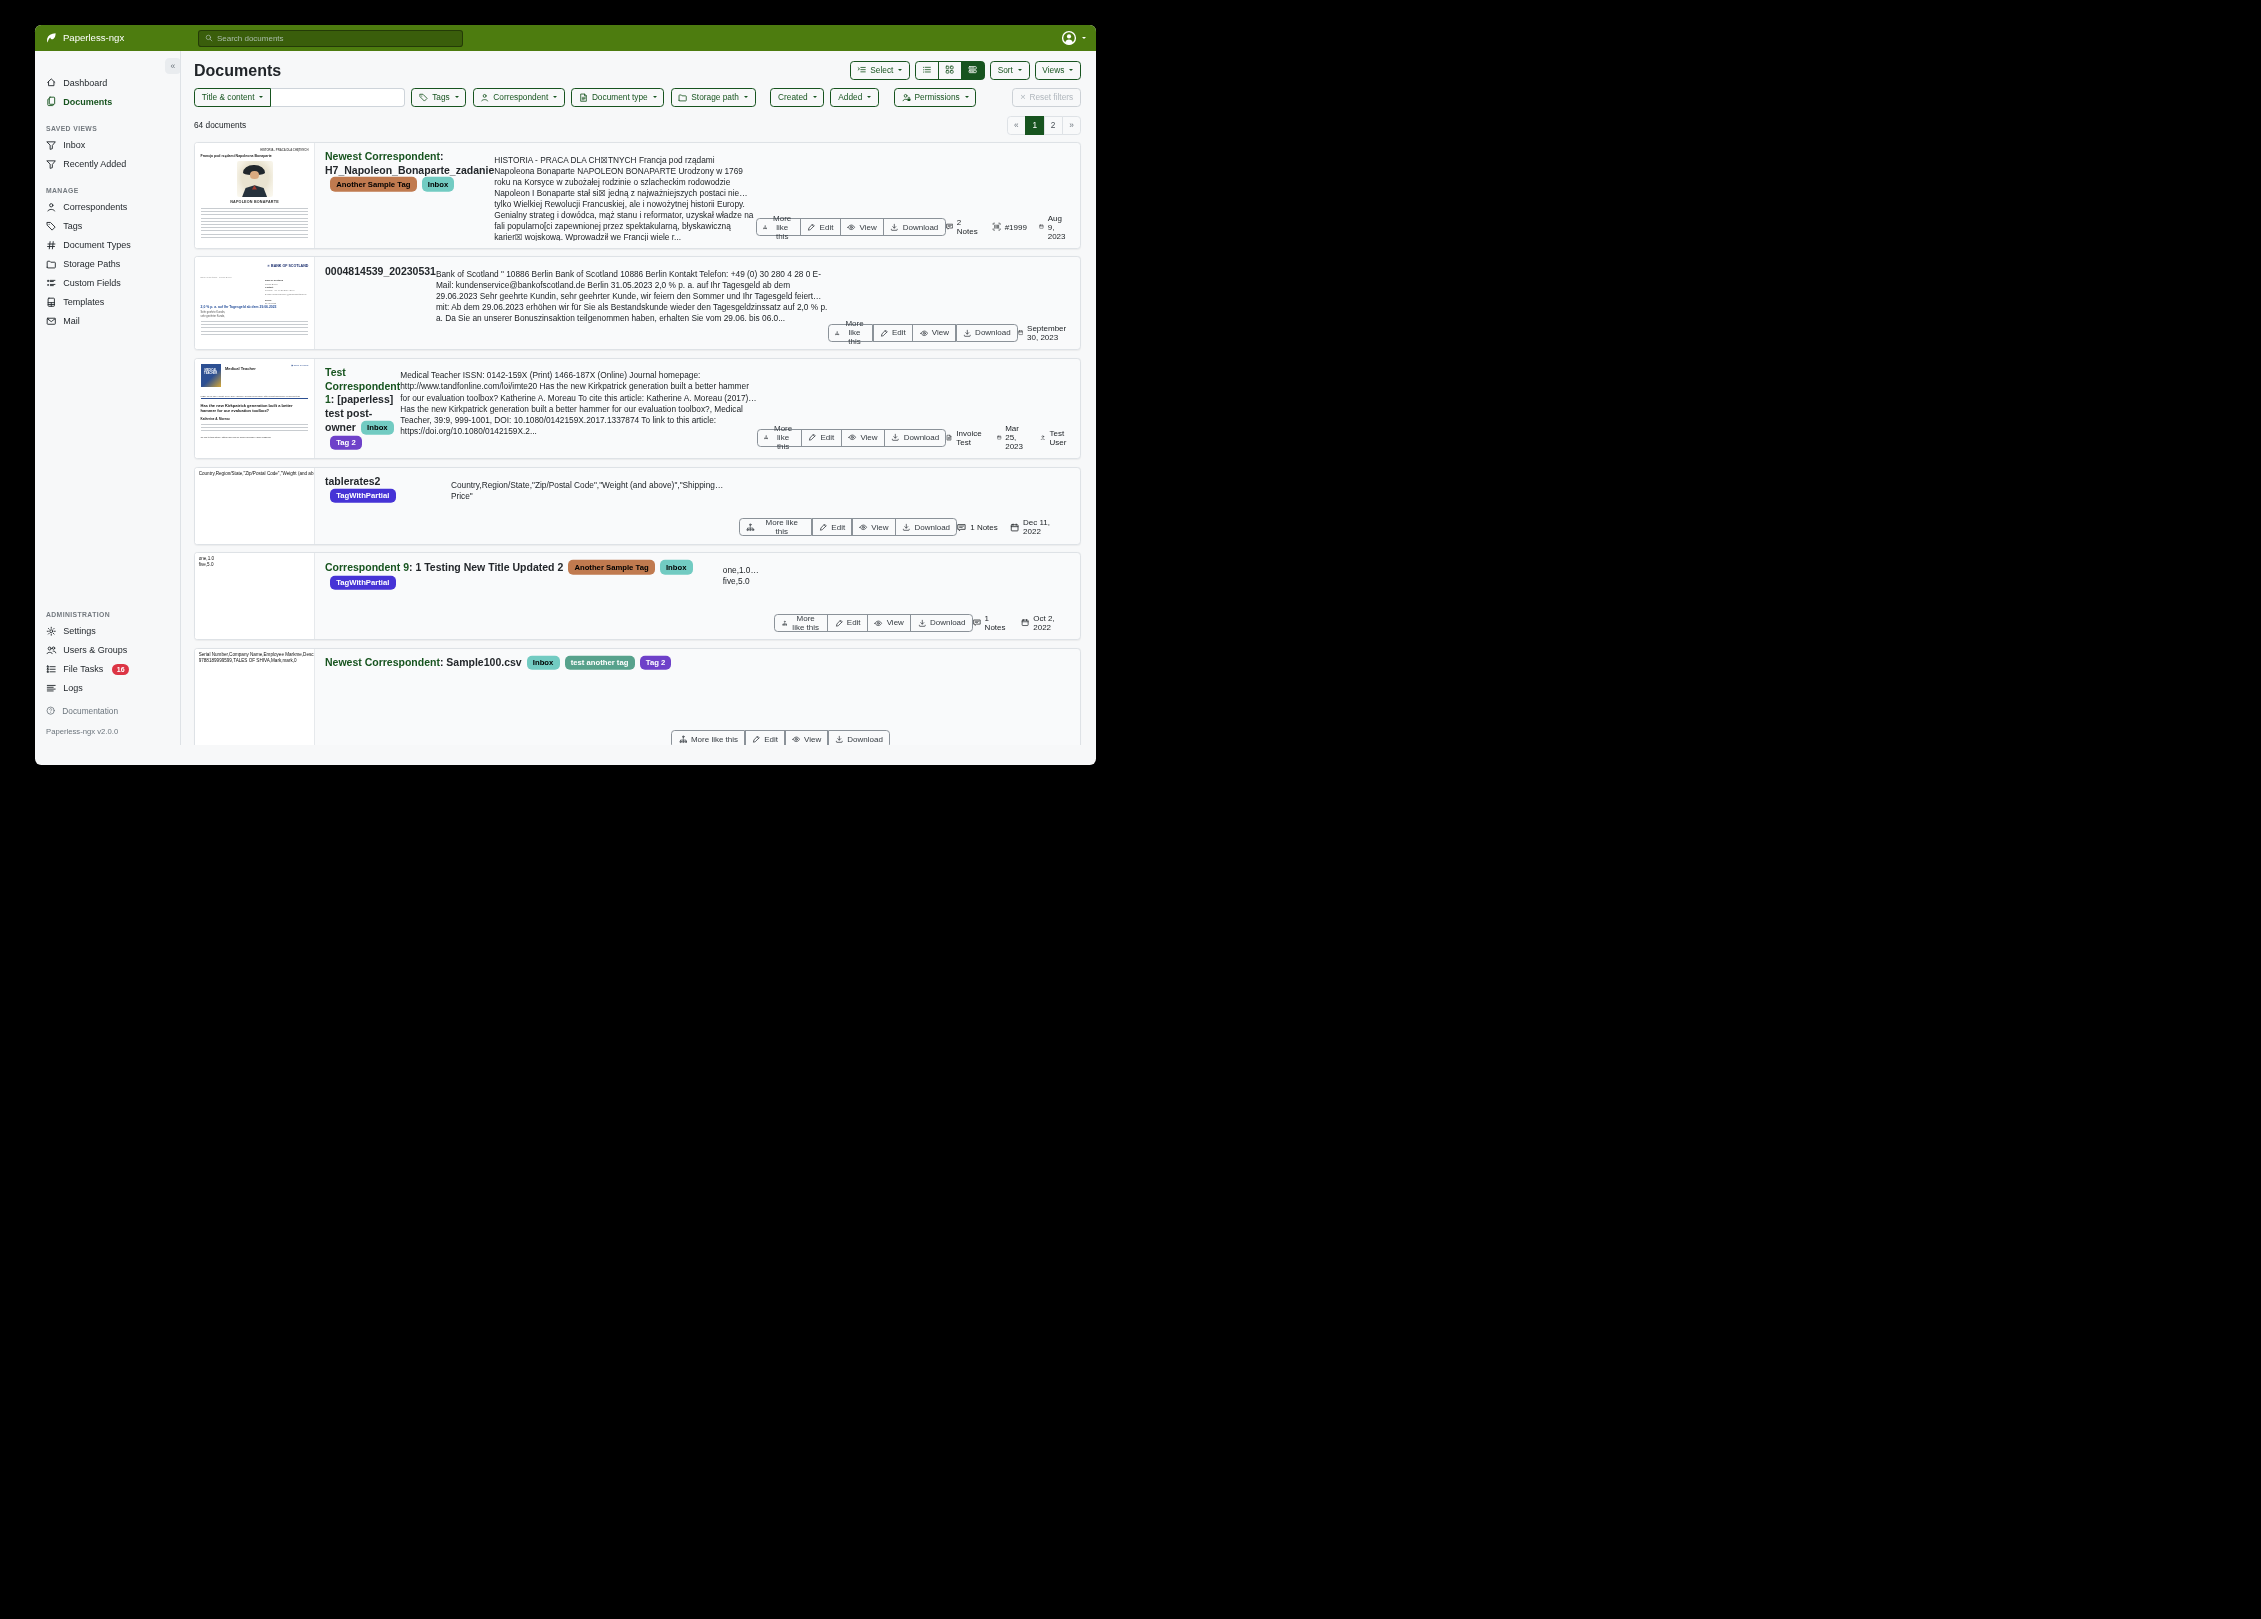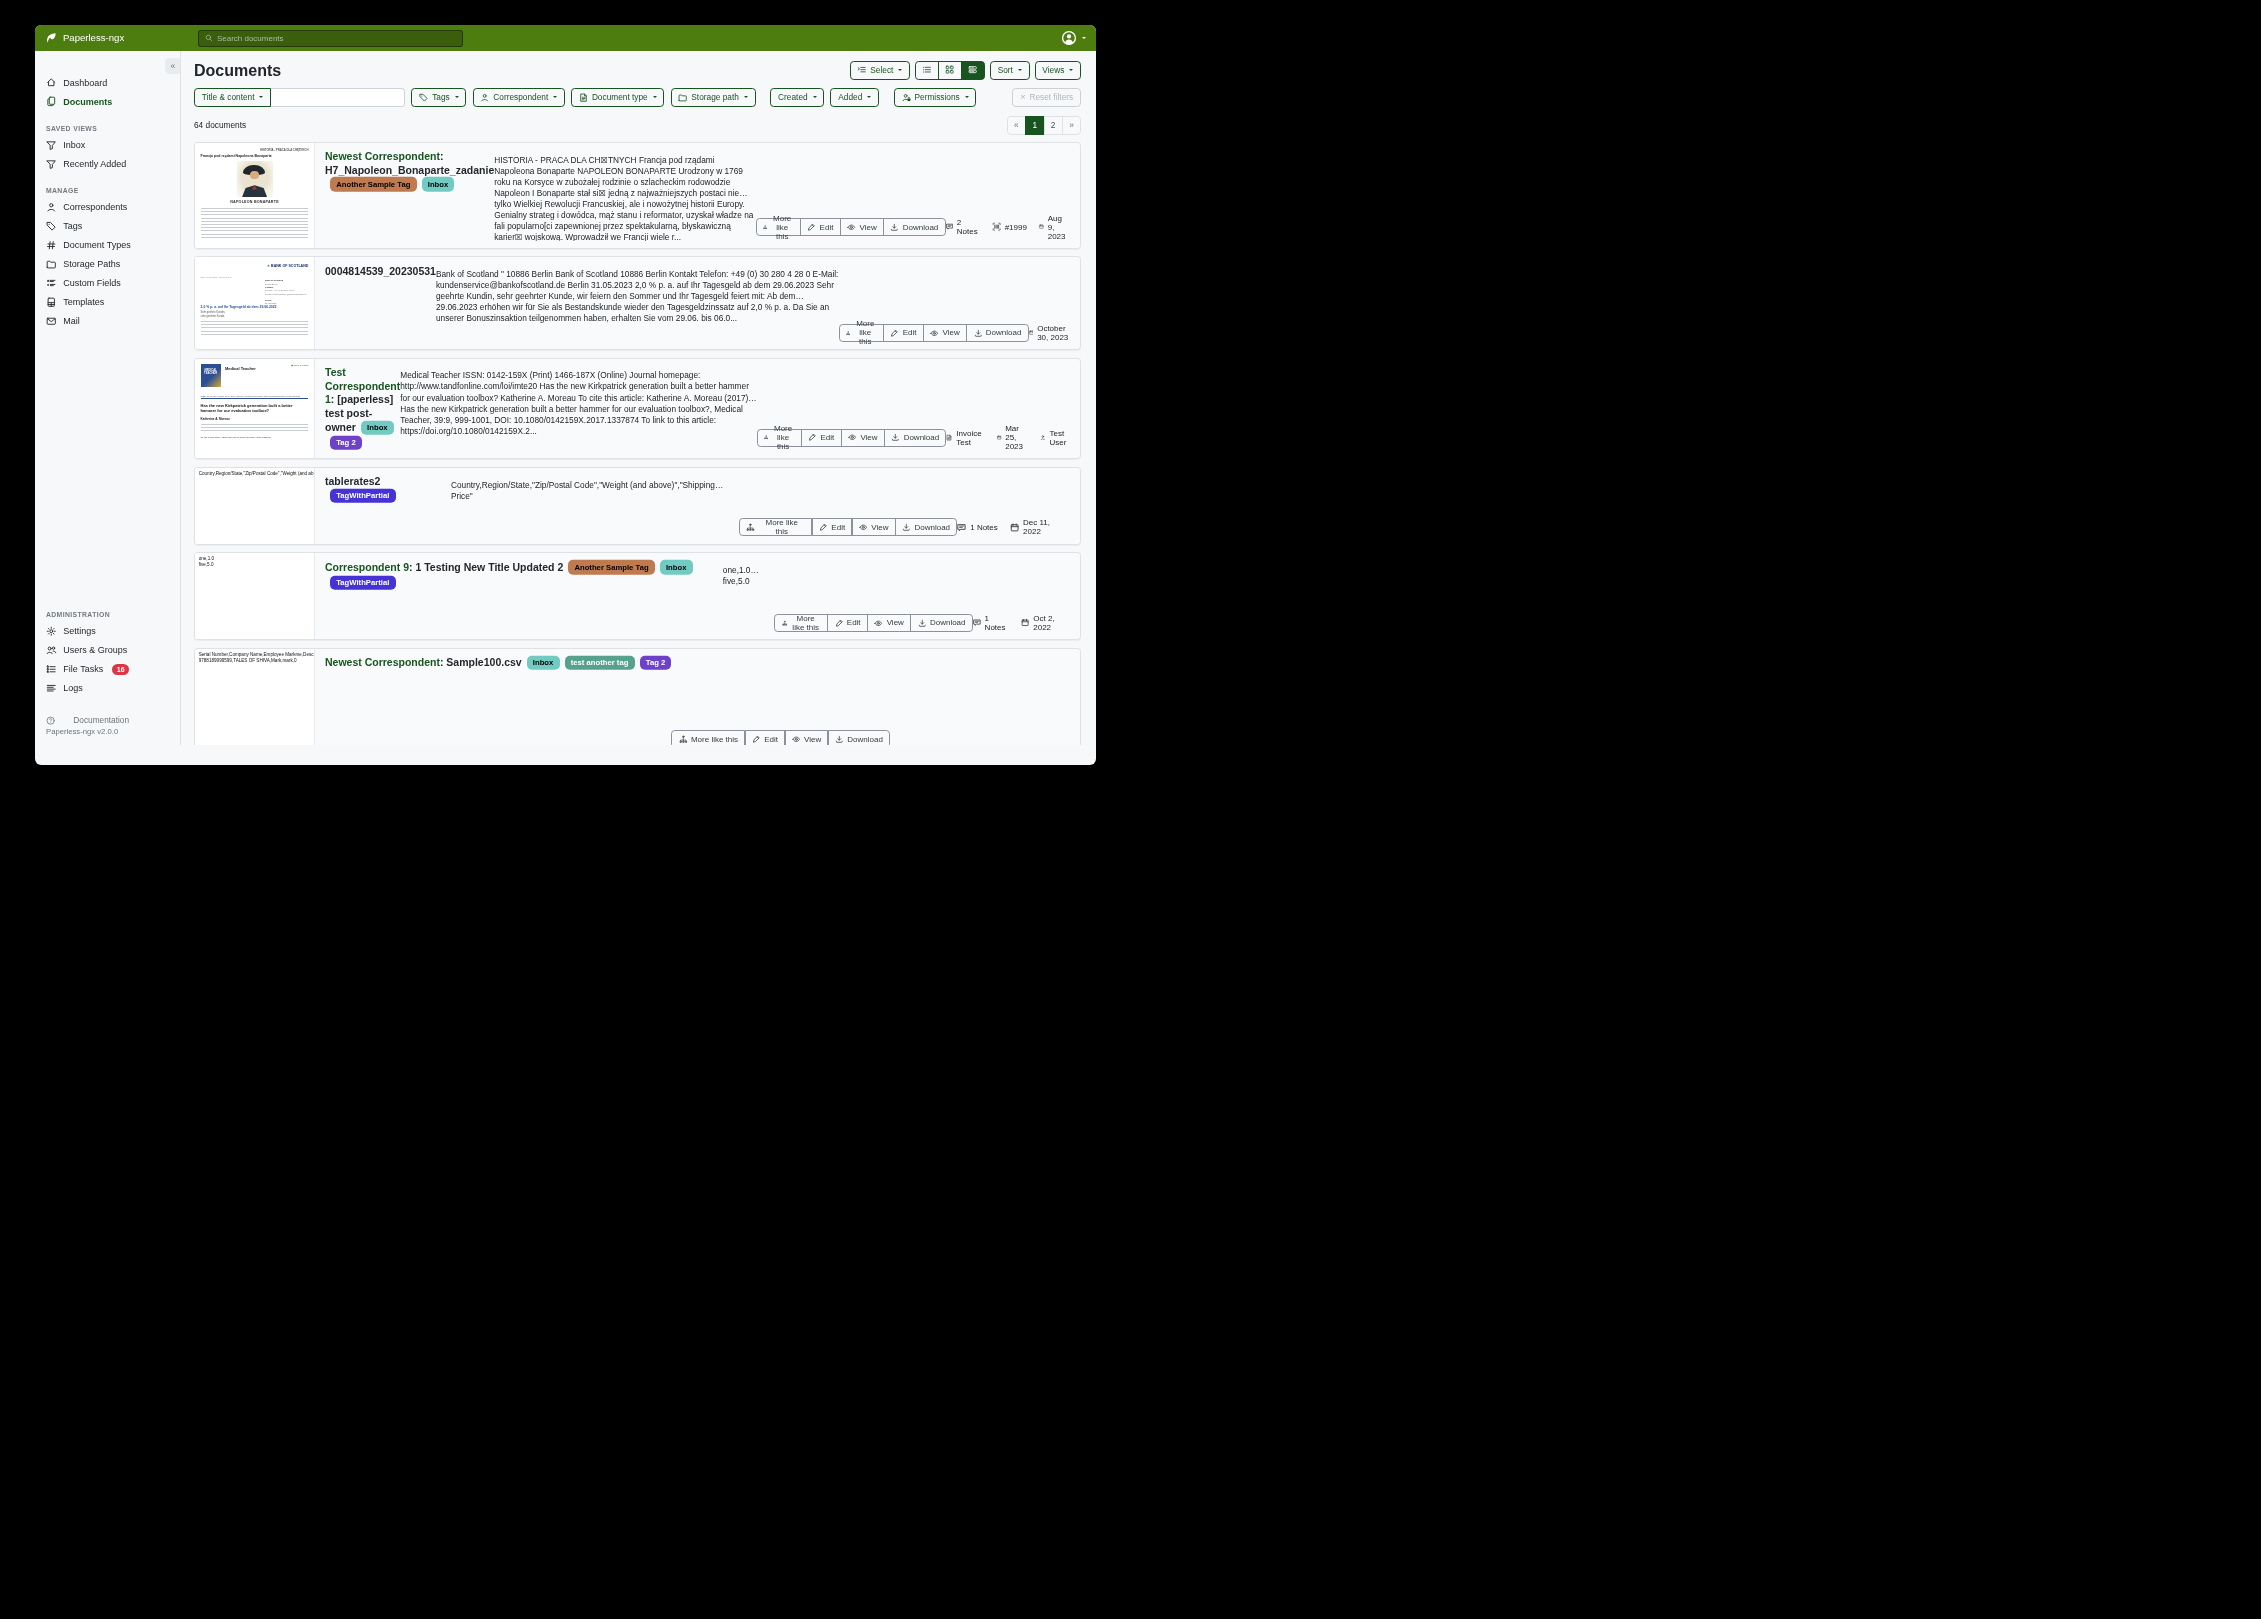"October 30, 2023" span { text: October -> September }
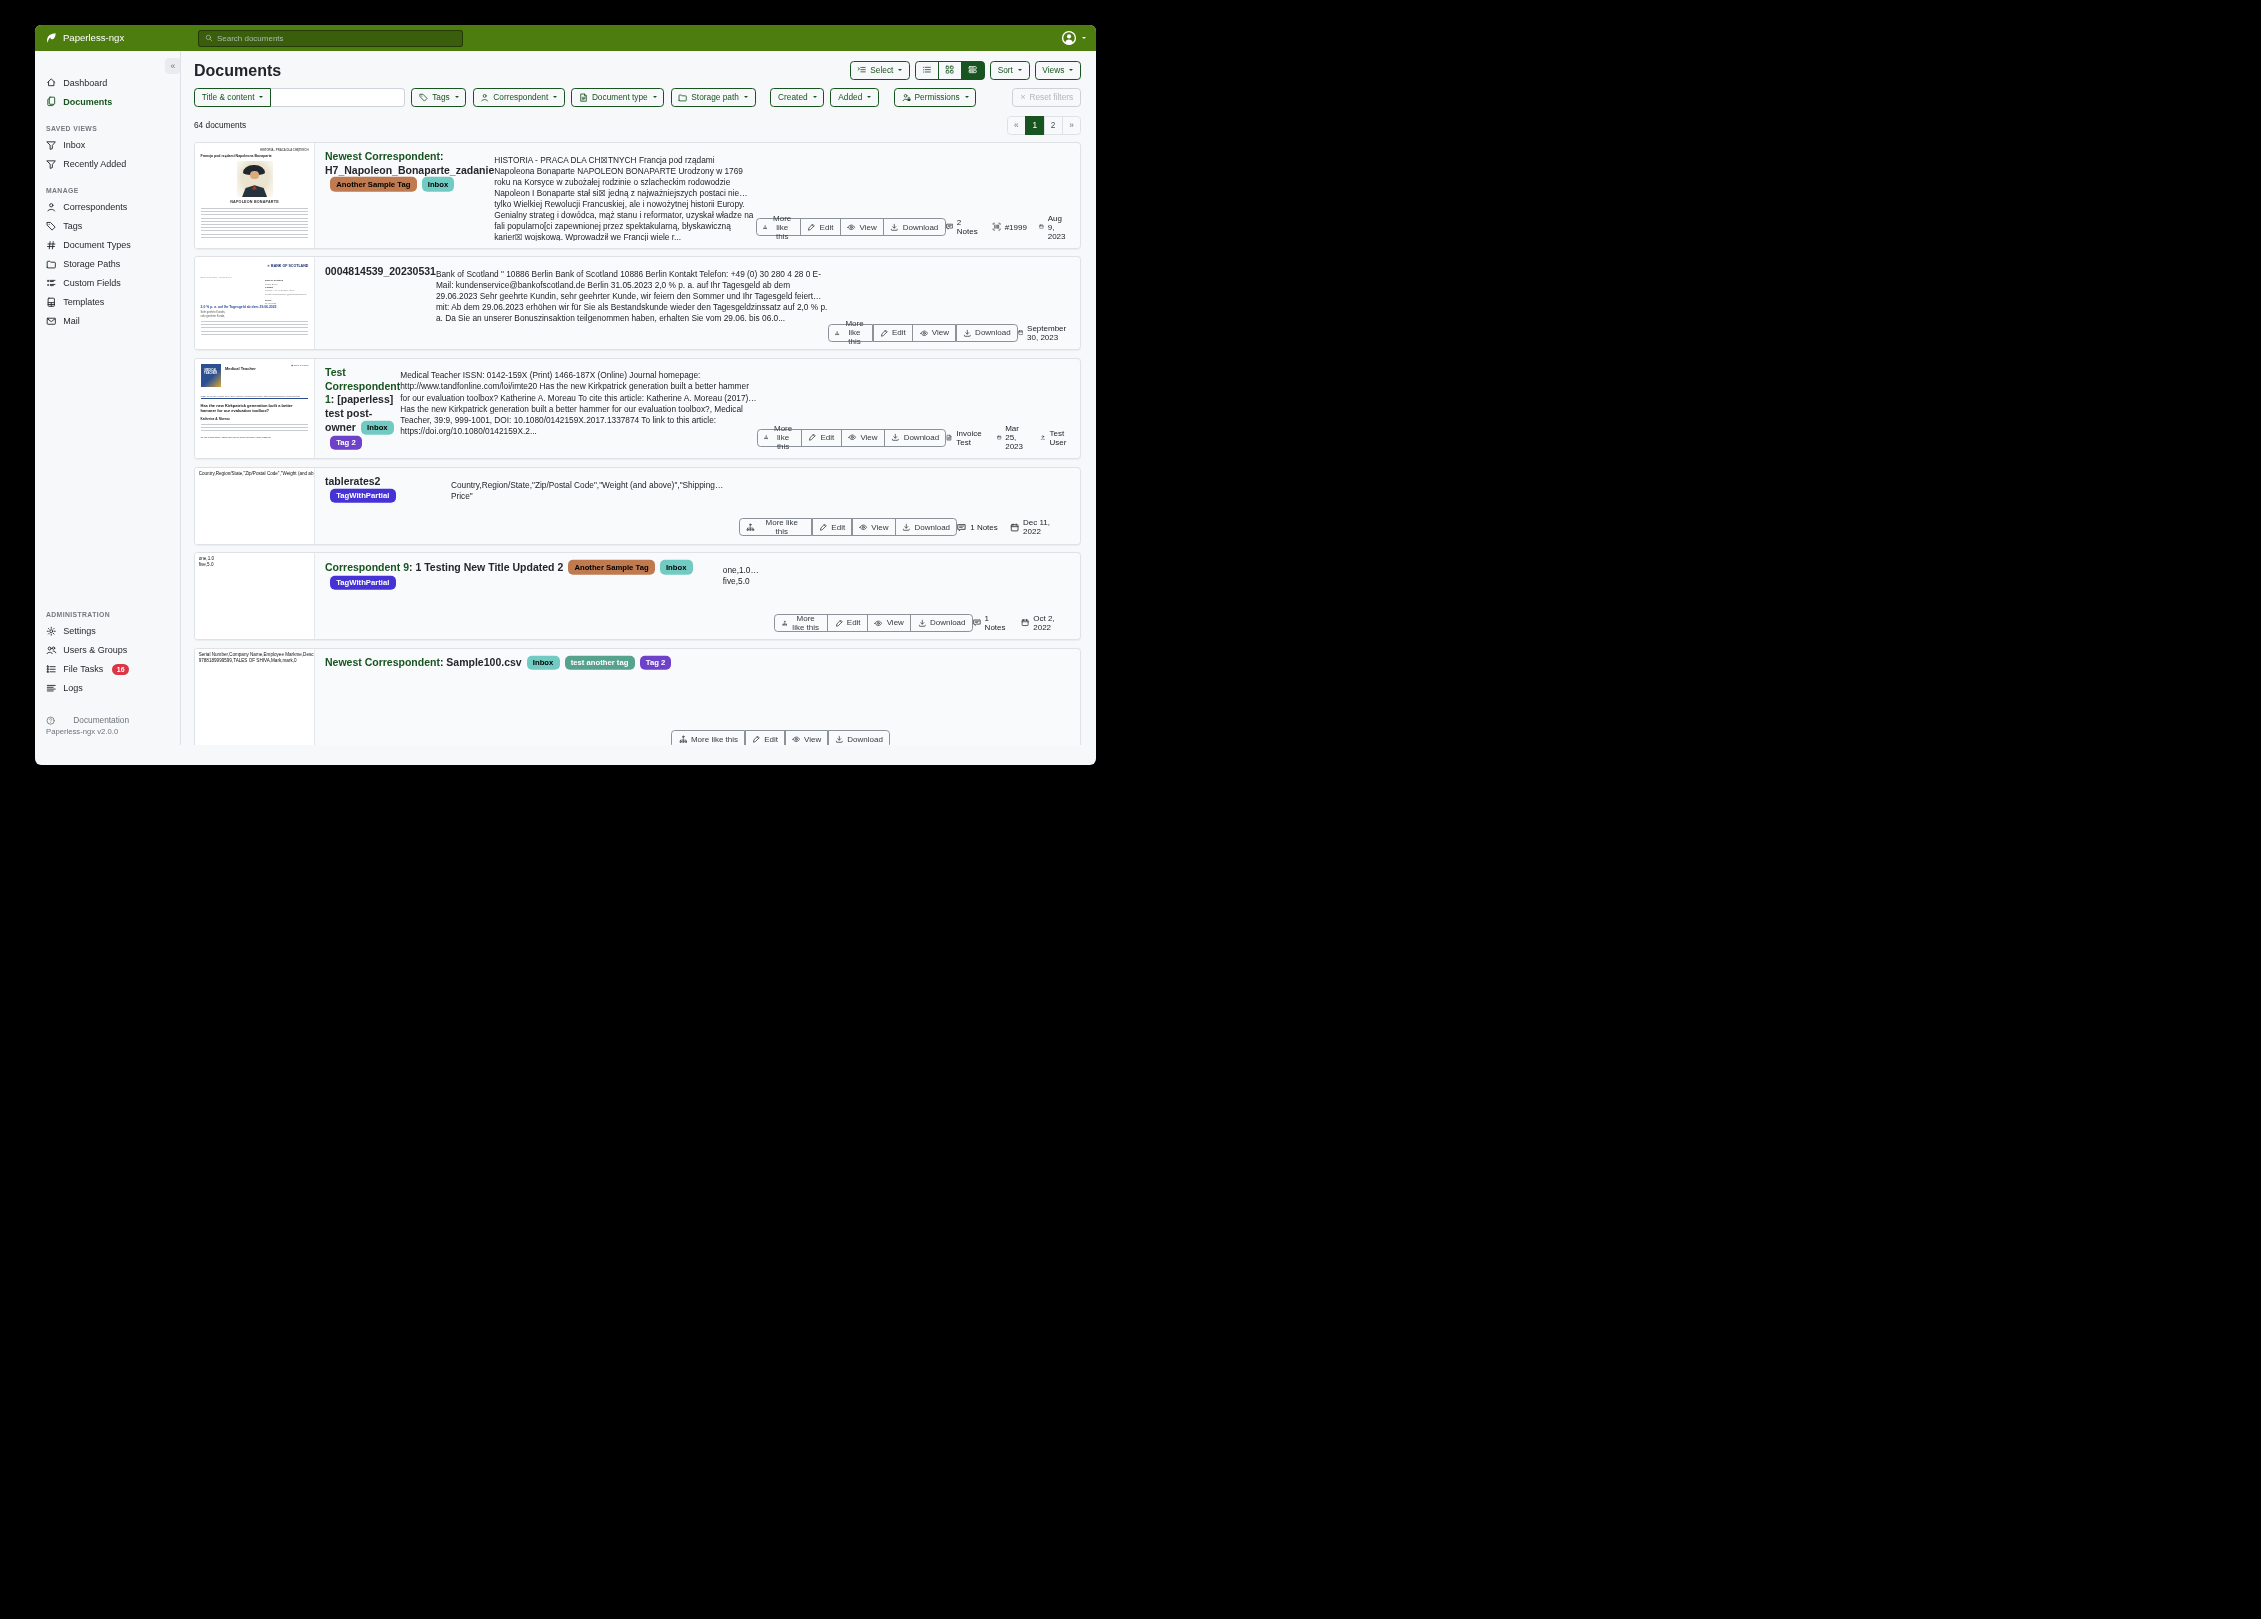"Documentation" .side-footer-item { align-items: flex-end -> flex-start; gap: 18px -> 7px }
